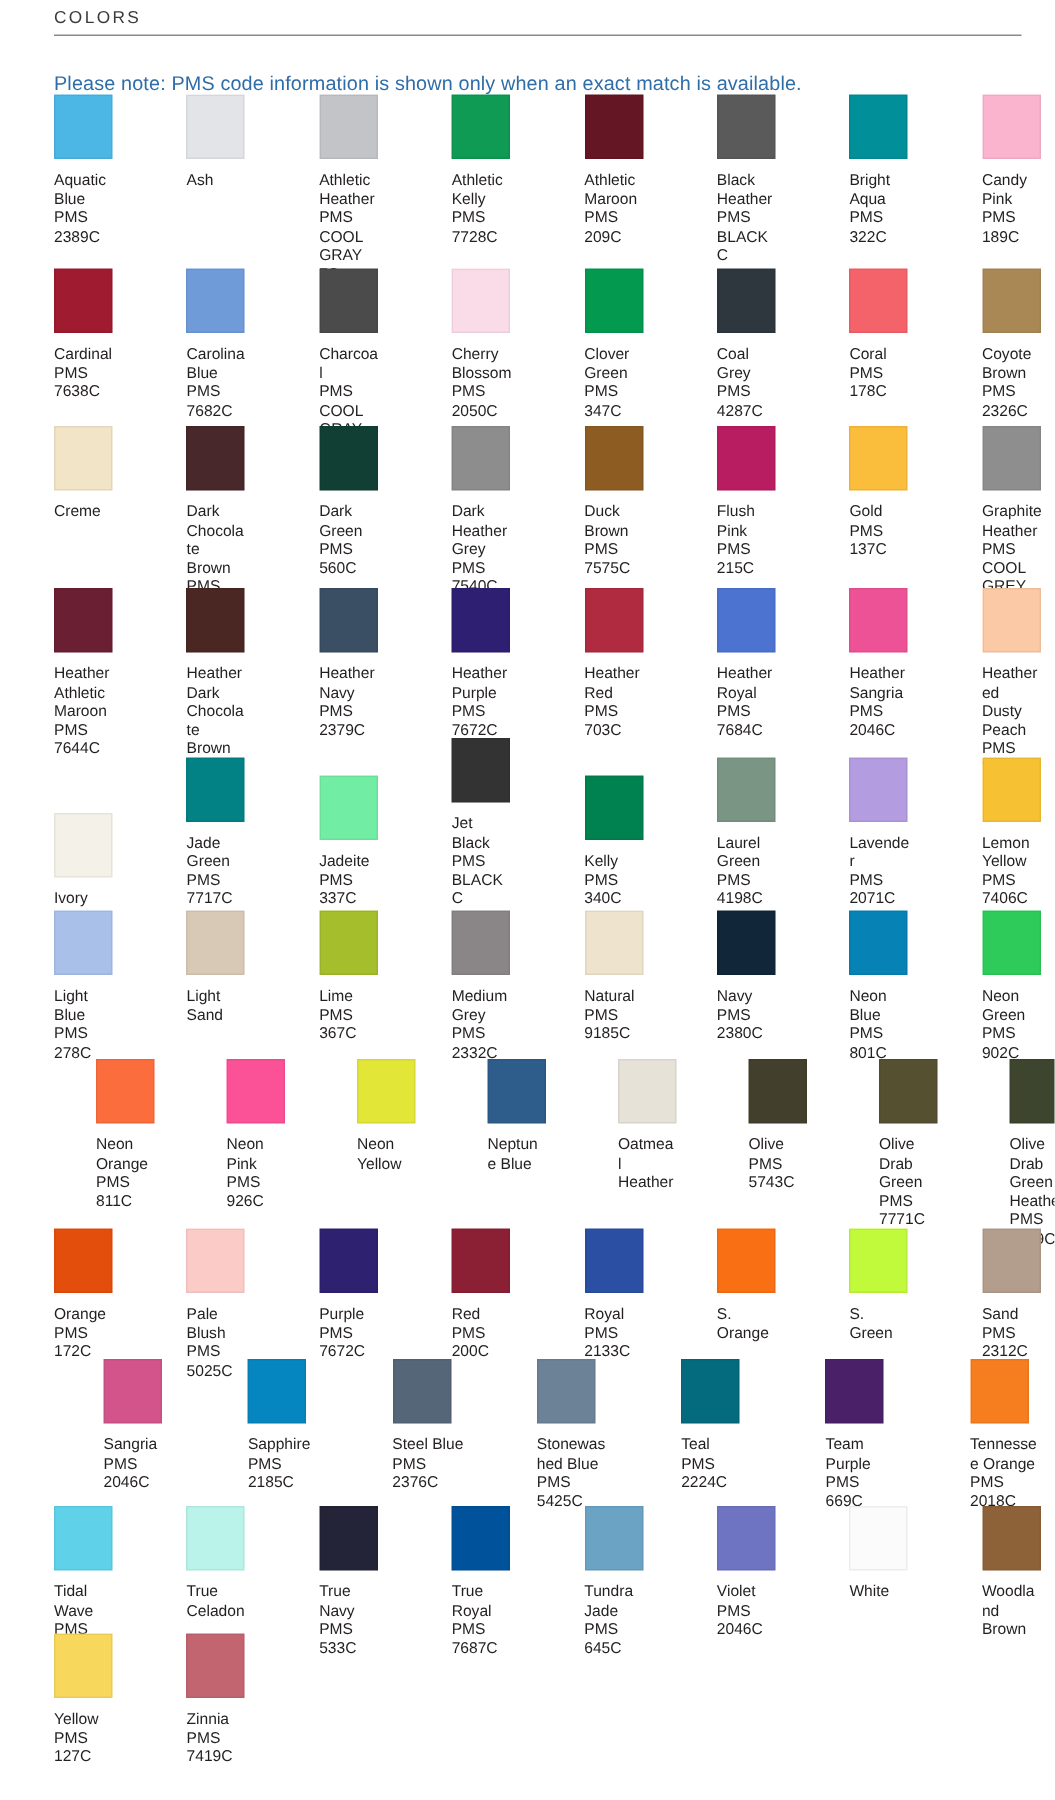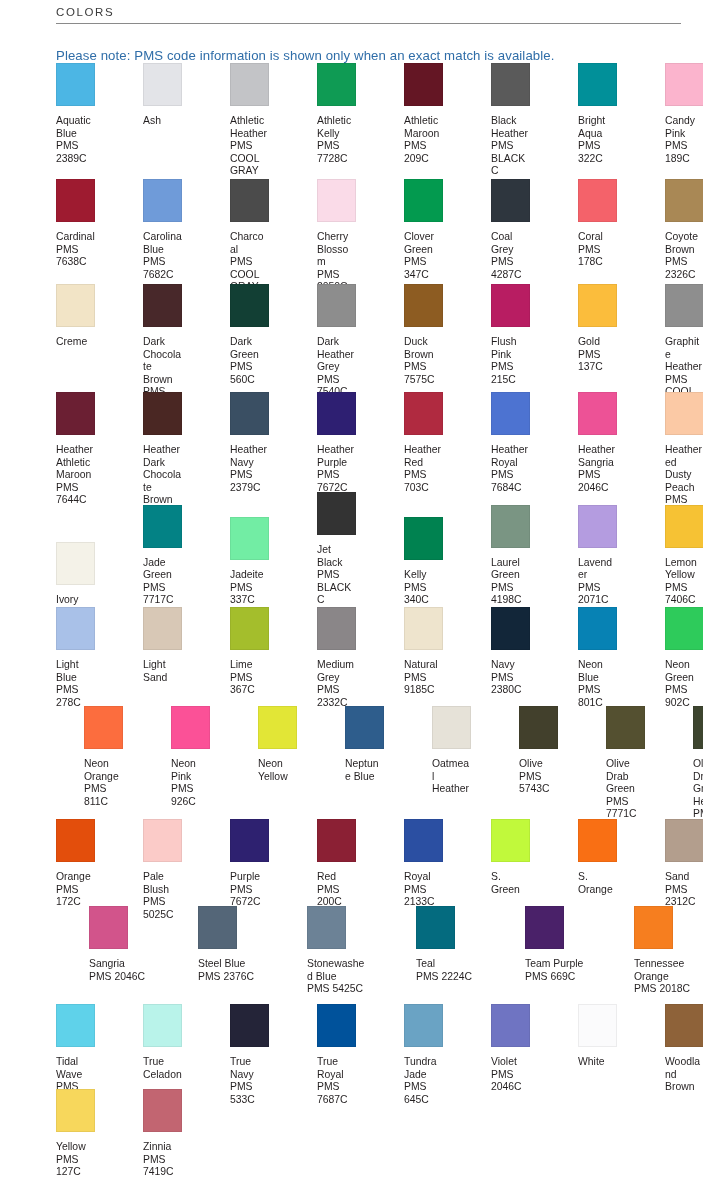"COLORS" .page { padding-left: 20px -> none }
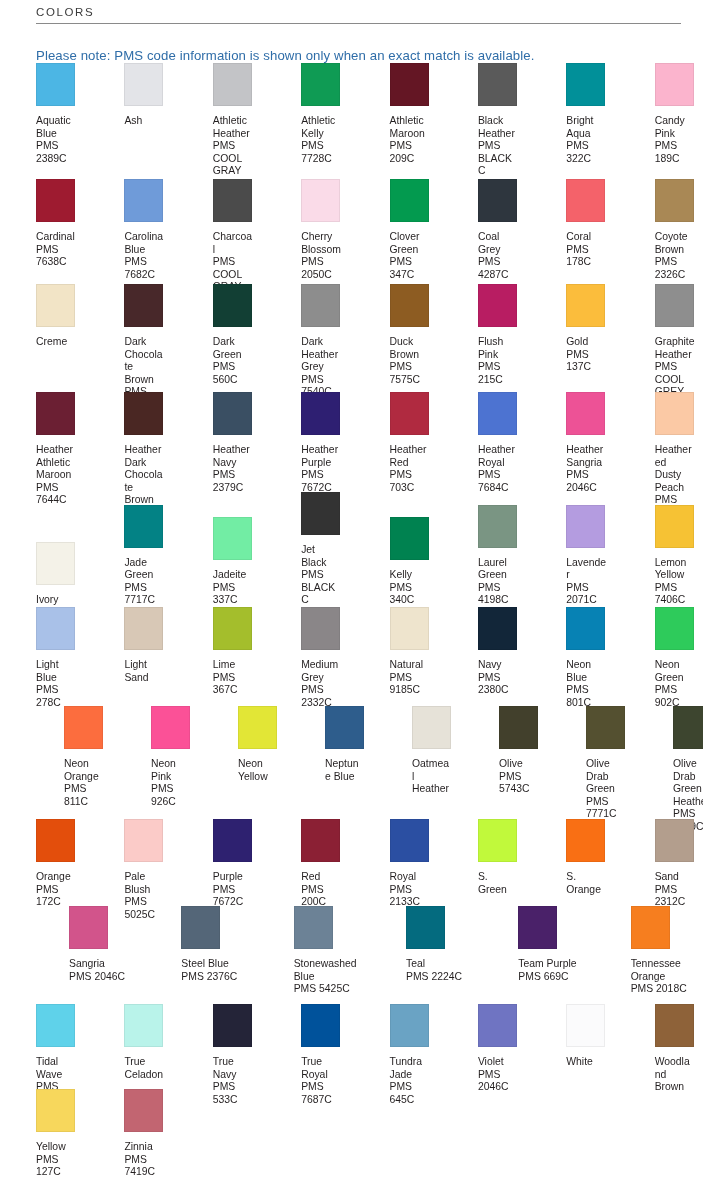"S. Green" div.swatch-cell { order: before "S. Orange" -> after "S. Orange" }
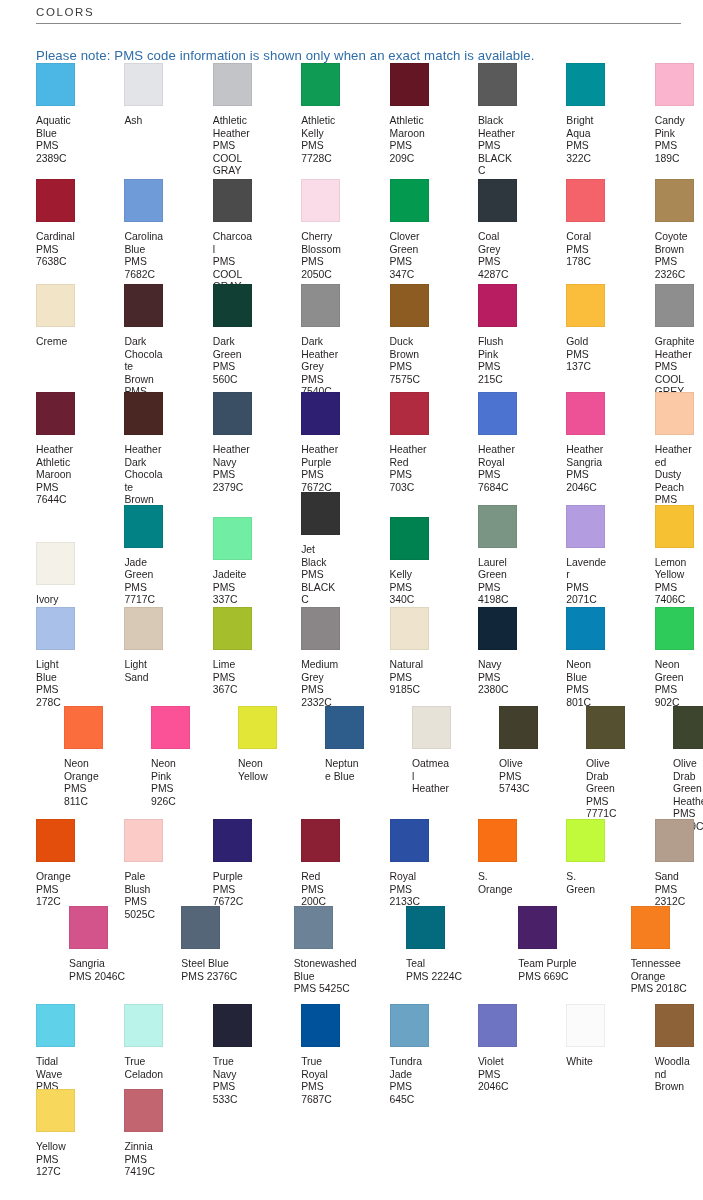"Sapphire" div.swatch-cell { html: none -> <div> <span></span> <div>Sapphire</div> <div>PMS 2185C</div> </div> }
